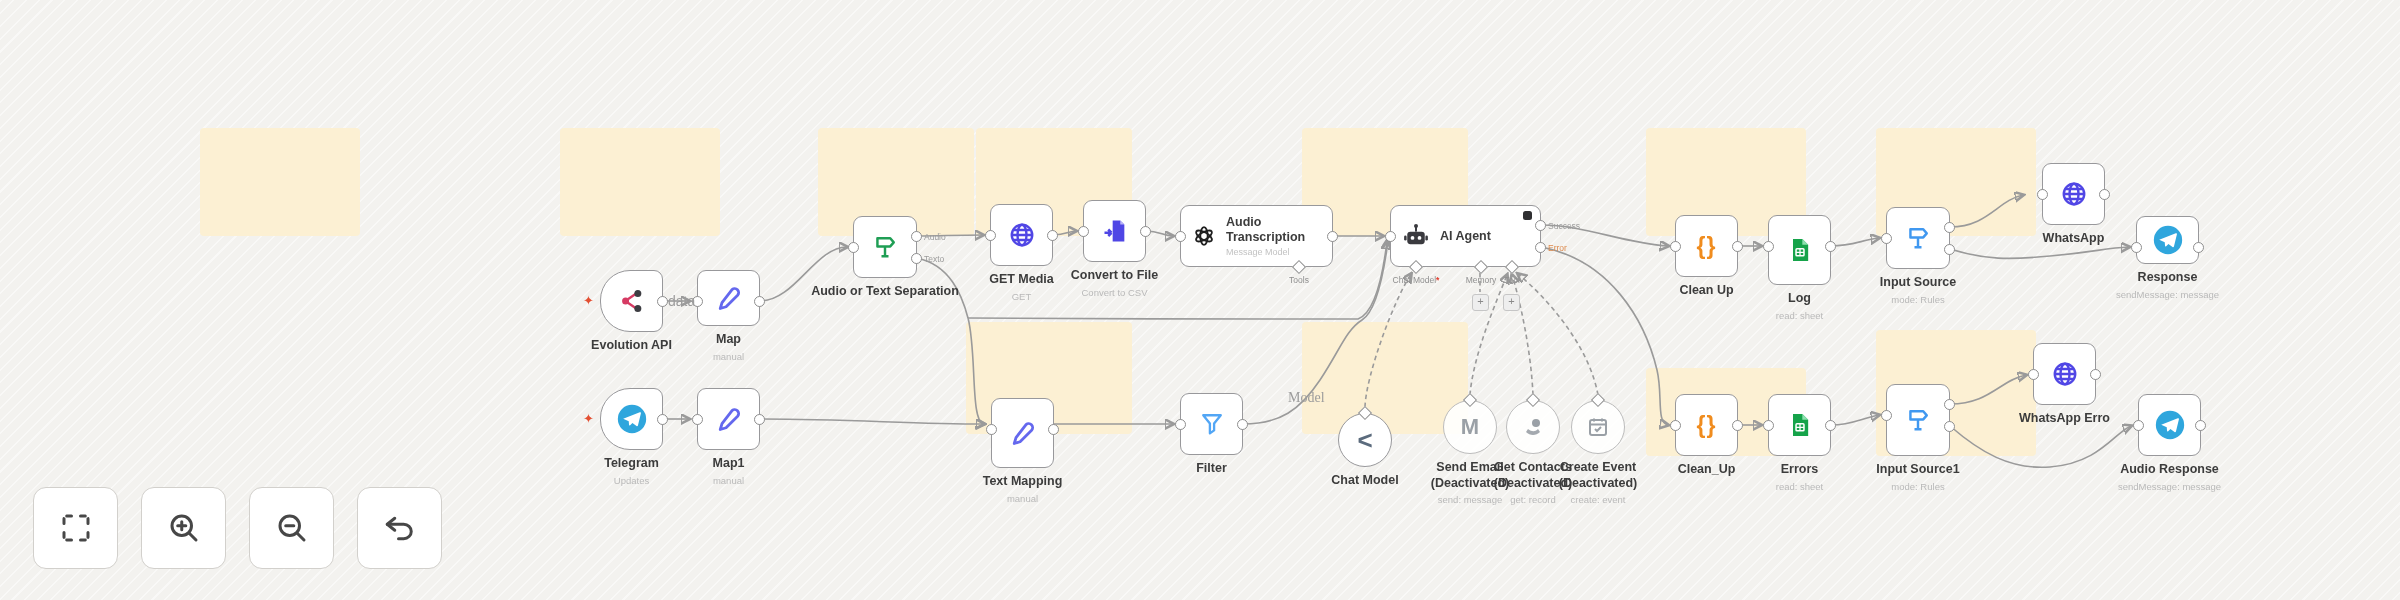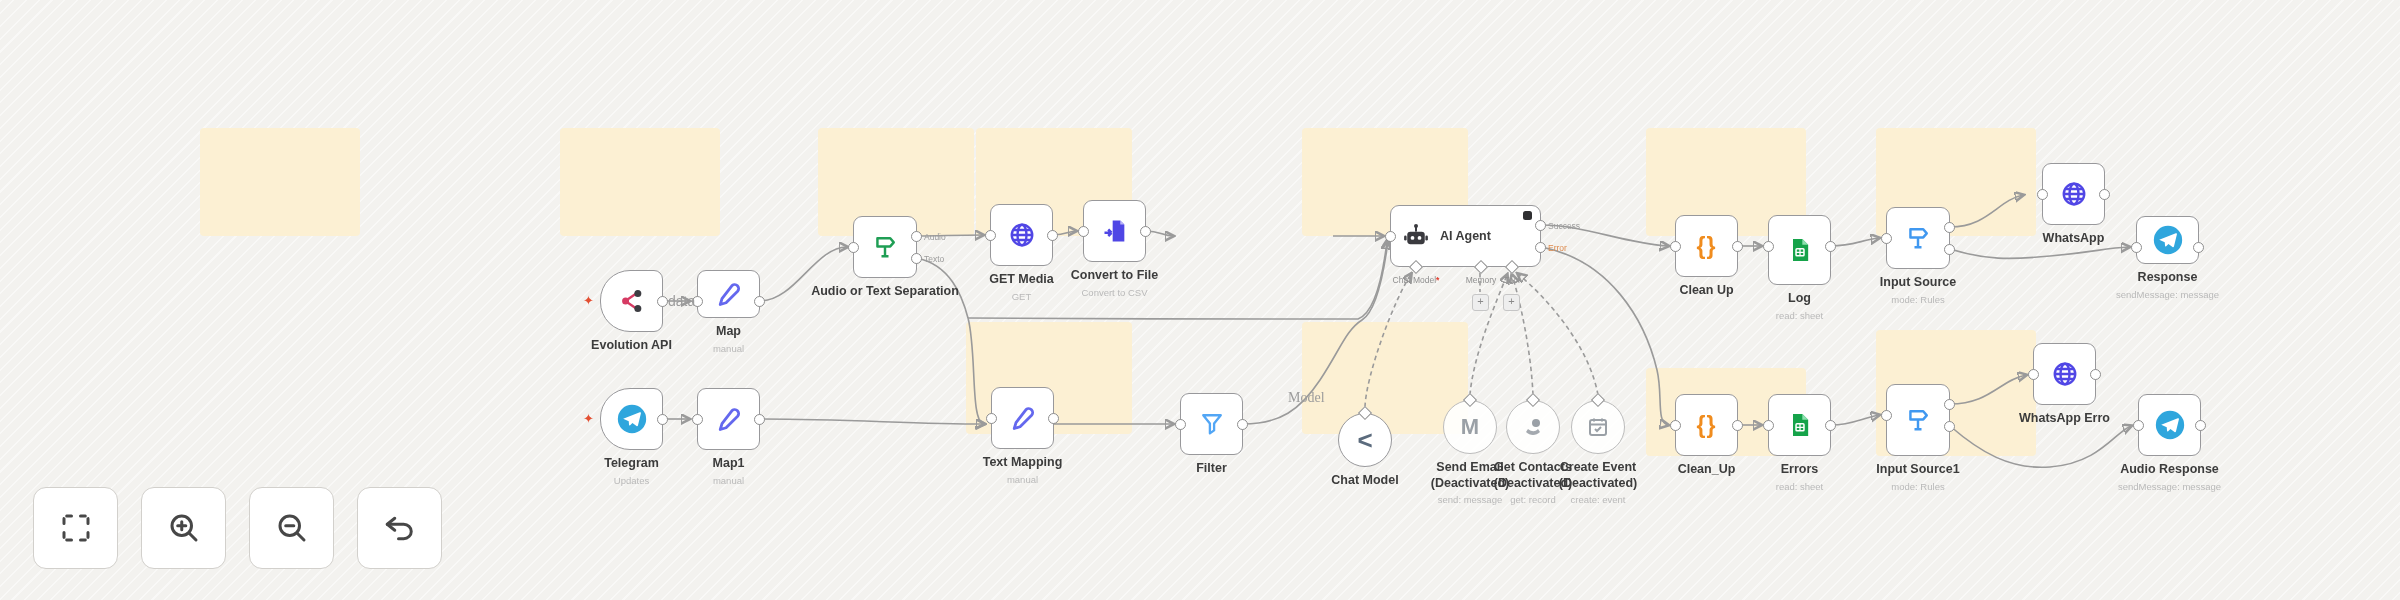"Audio Transcription" div.node { html: none -> <div> <span> <svg> <g> <ellipse></ellipse> <ellipse></ellipse> <ellipse></ellipse> </g> </svg> </span> <div> <div>Audio Transcription</div> <div>Message Model</div> </div> <span></span> <span></span> <span></span> <span><span>Tools</span></span> </div> }
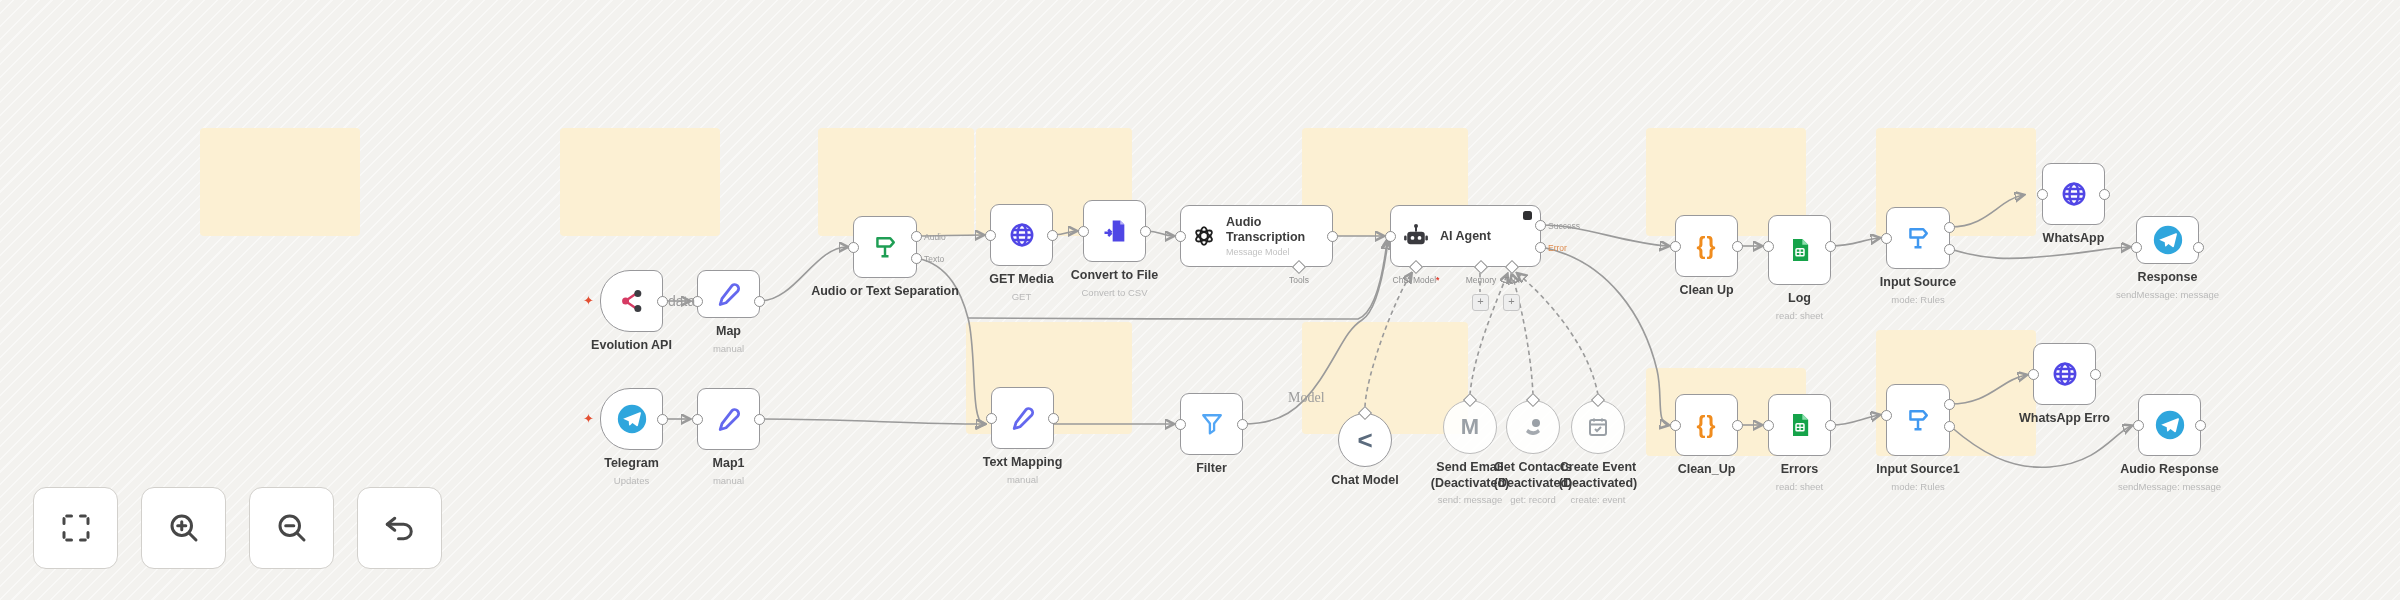"Map" div.node { height: 48px -> 56px }
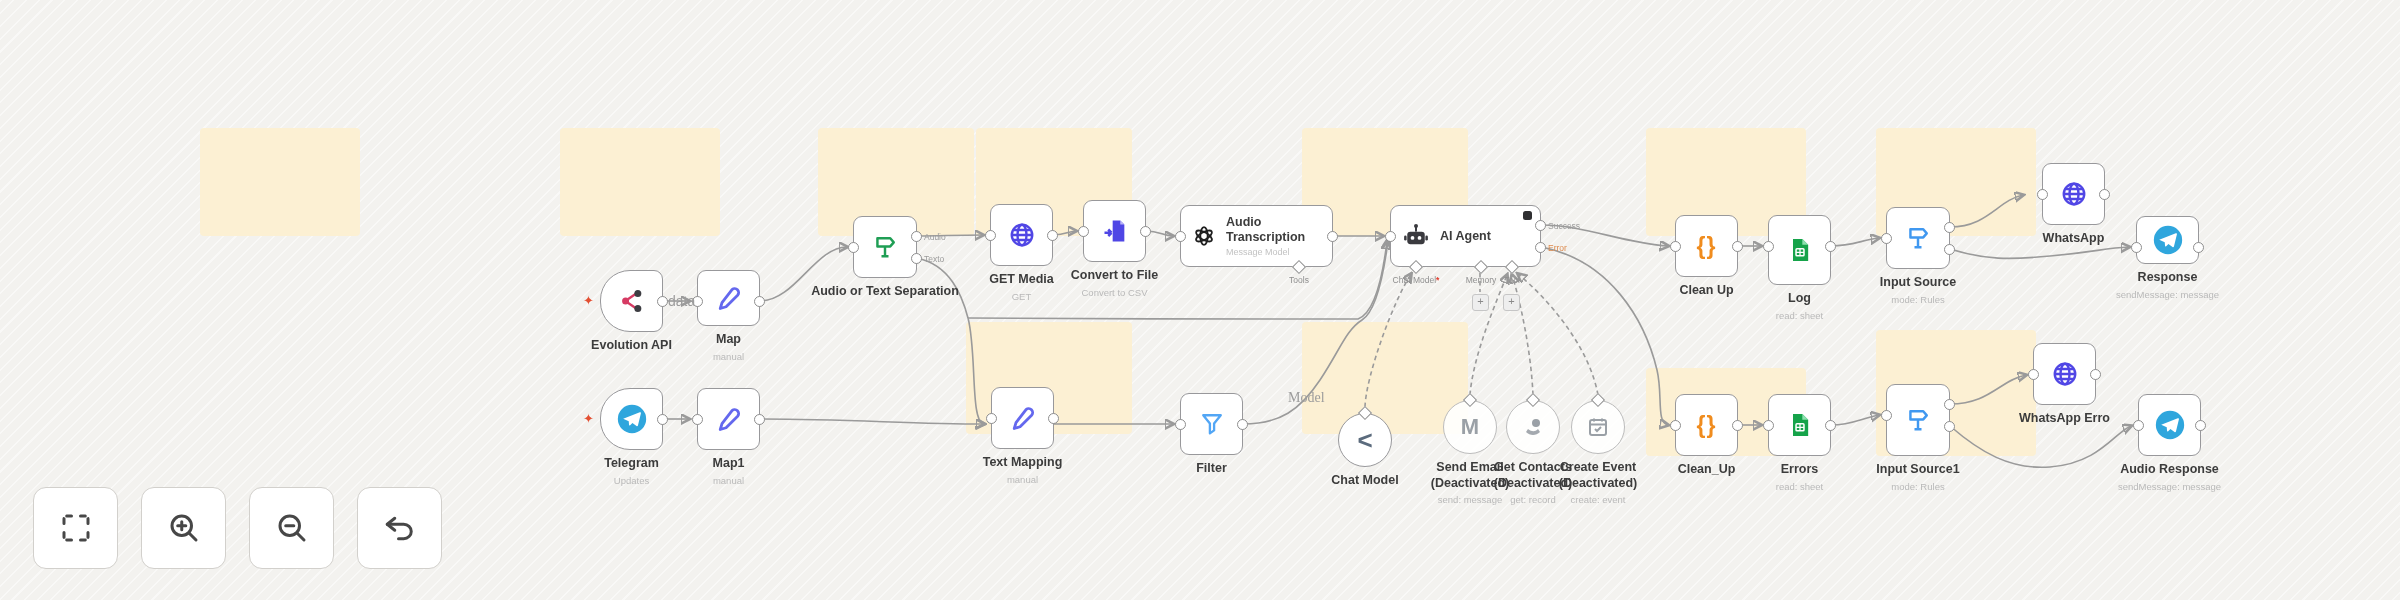"Text Mapping" div.node { height: 62px -> 70px; top: 387px -> 398px }
